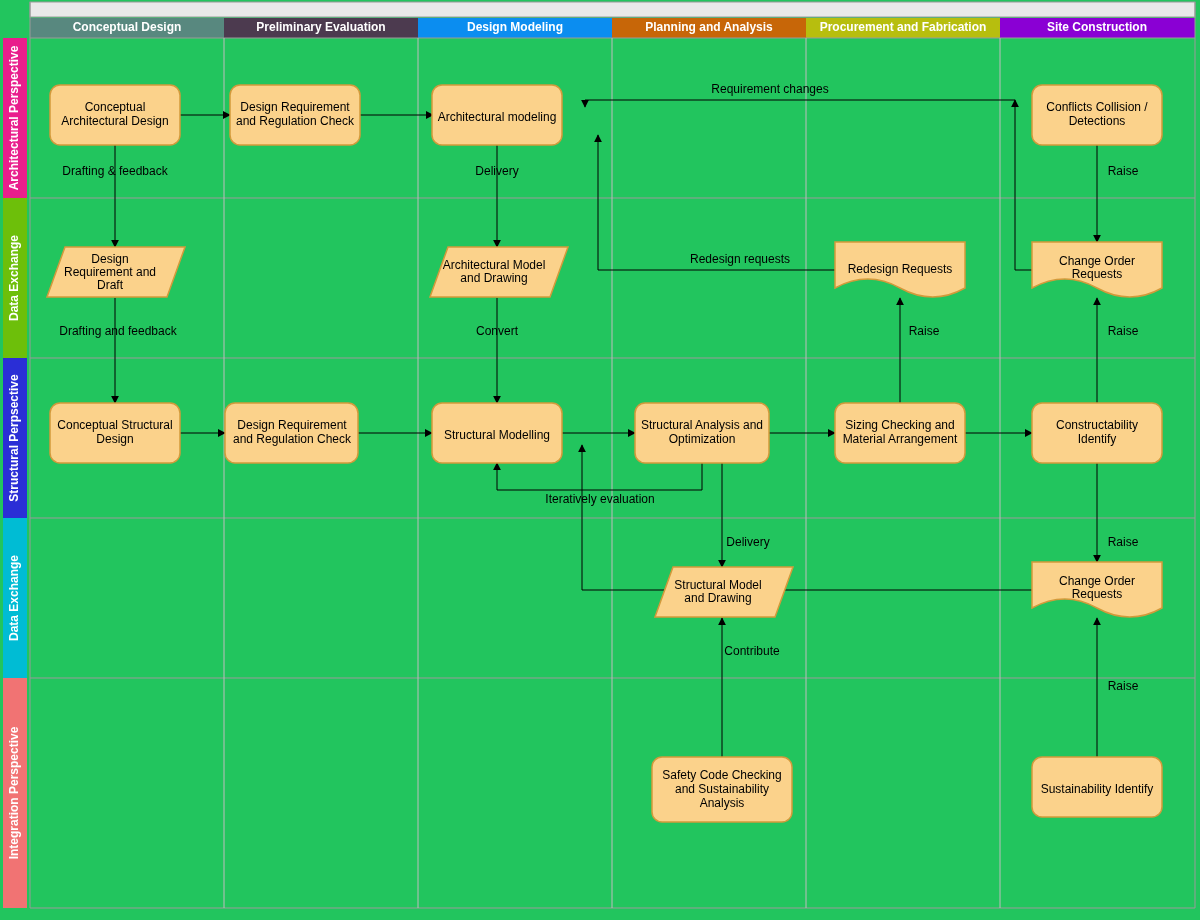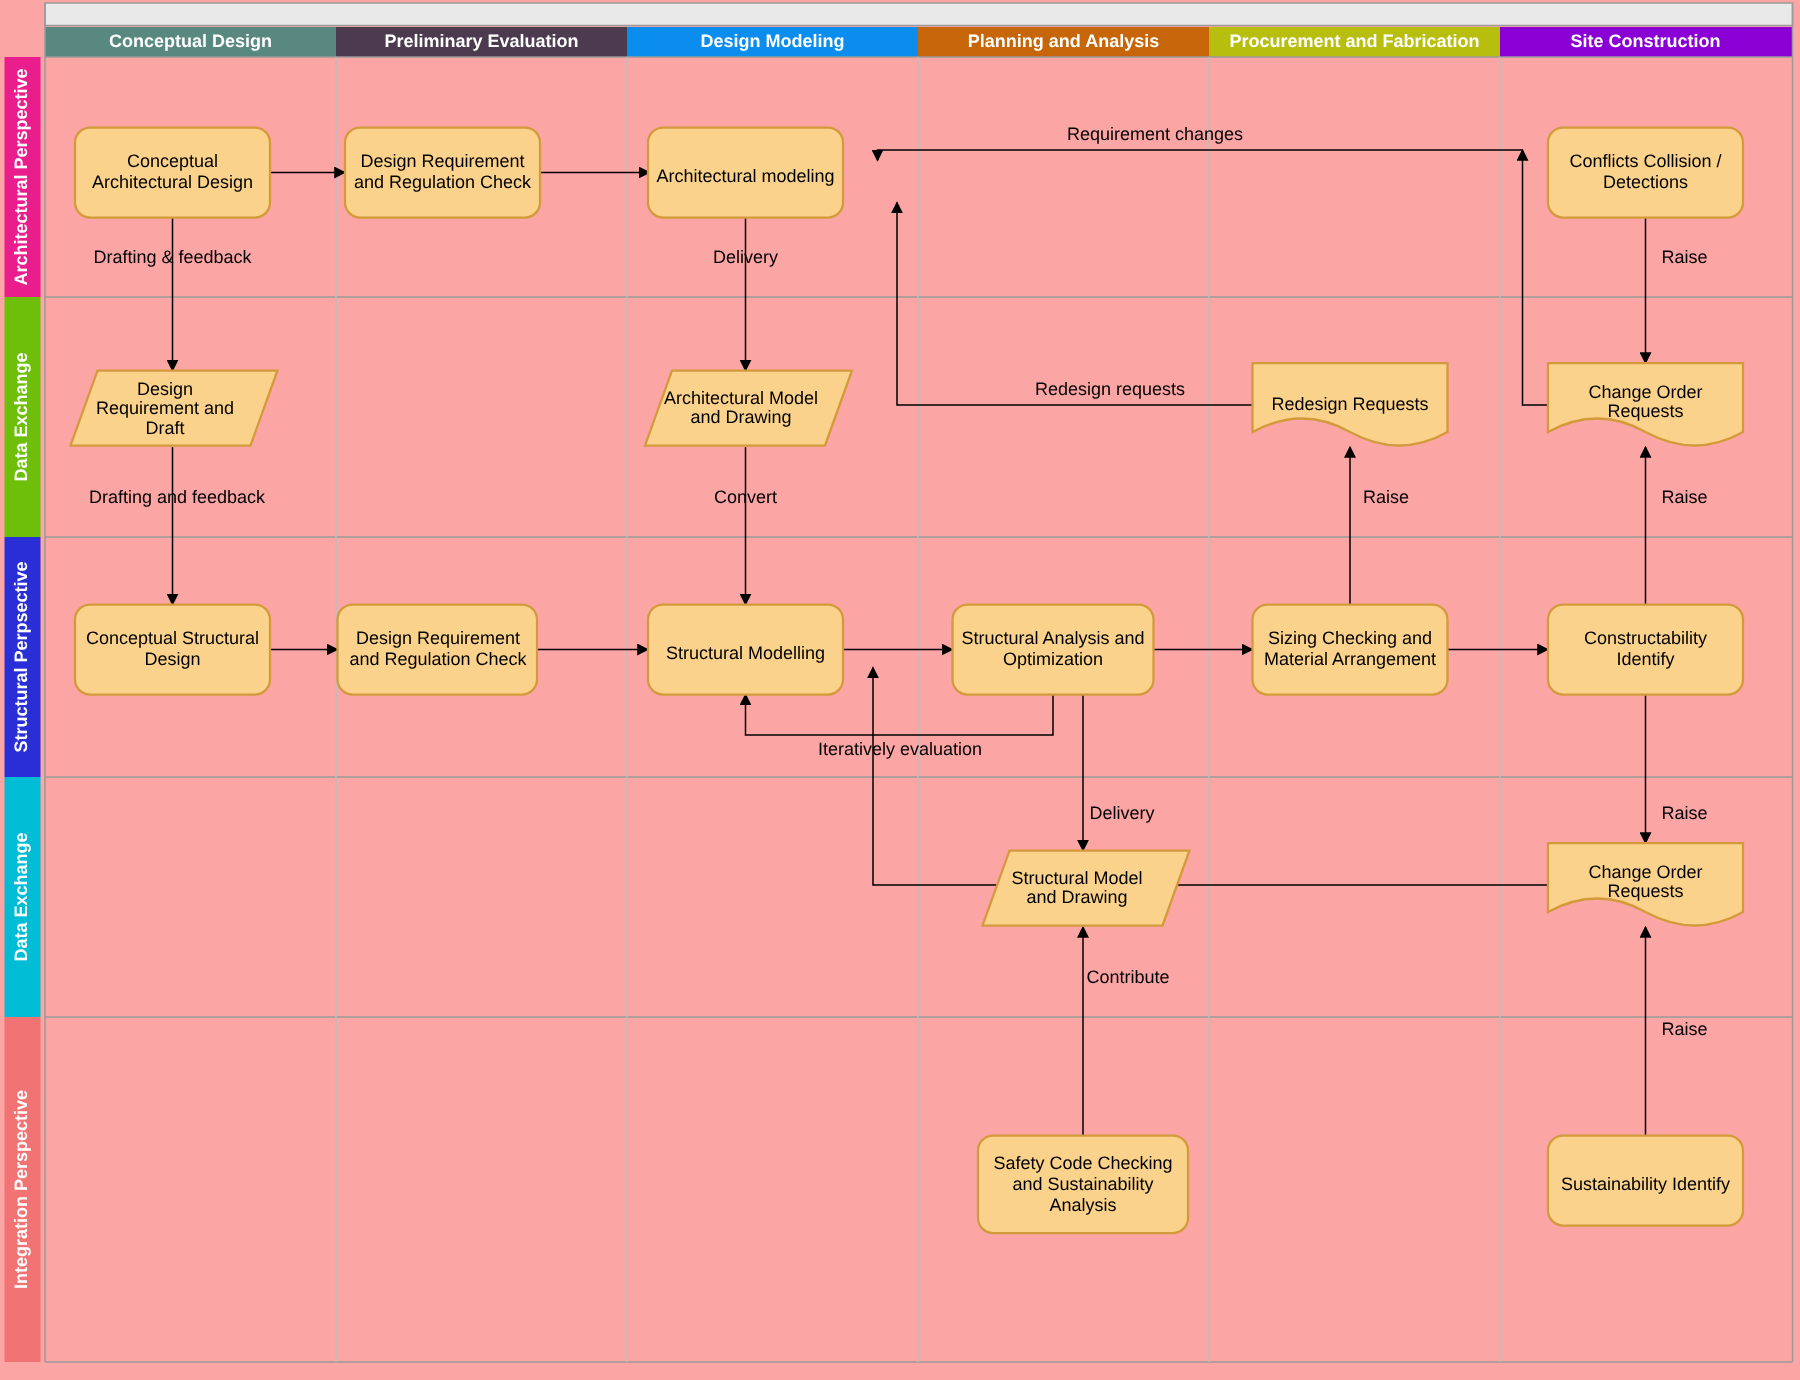"Conceptual Design" .stage { background: #fca5a5 -> #22c55e }
